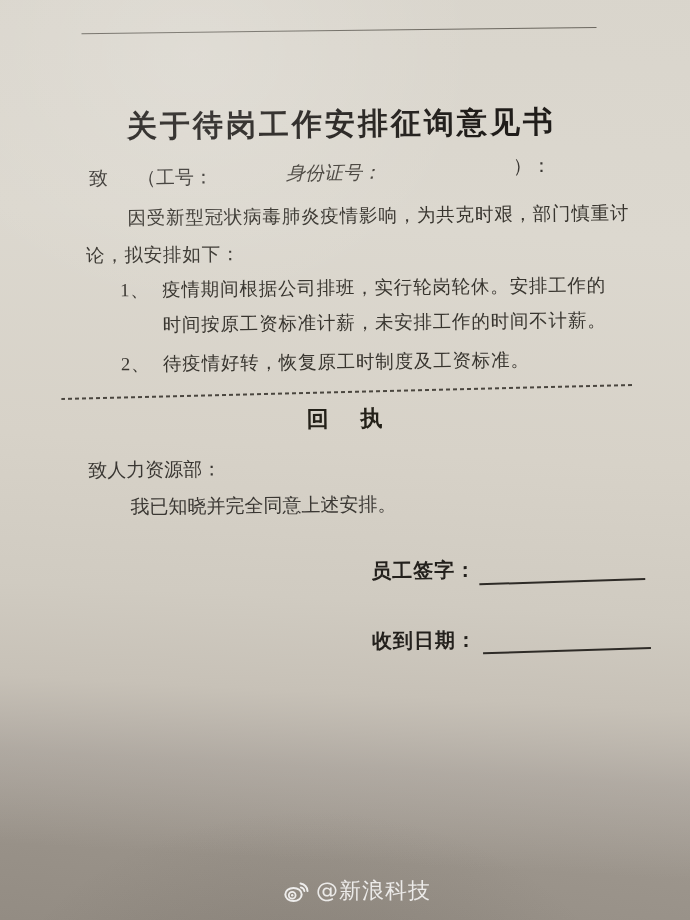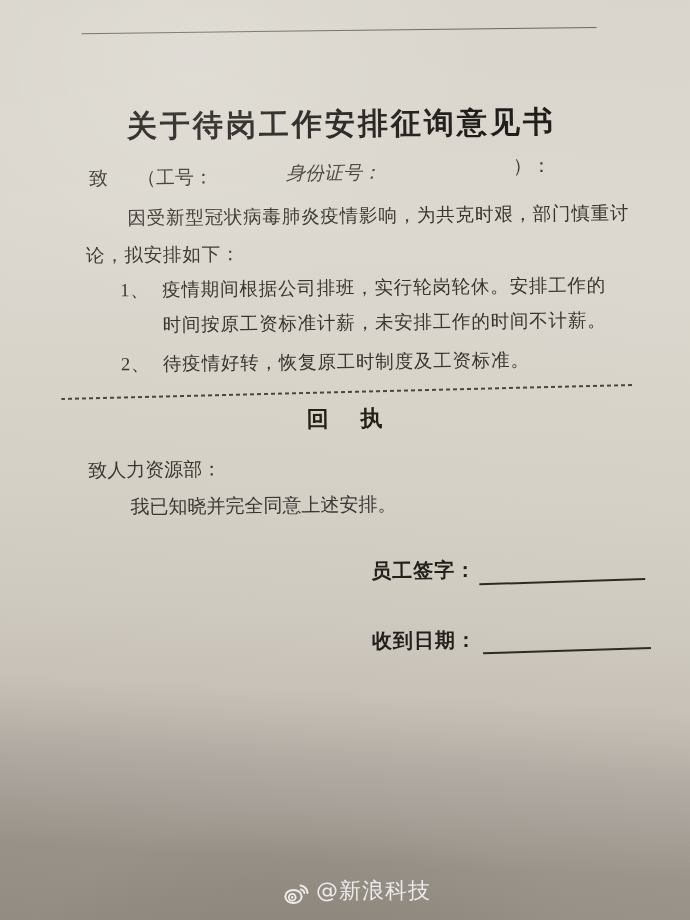"@新浪科技" .watermark { align-items: flex-end -> center }
